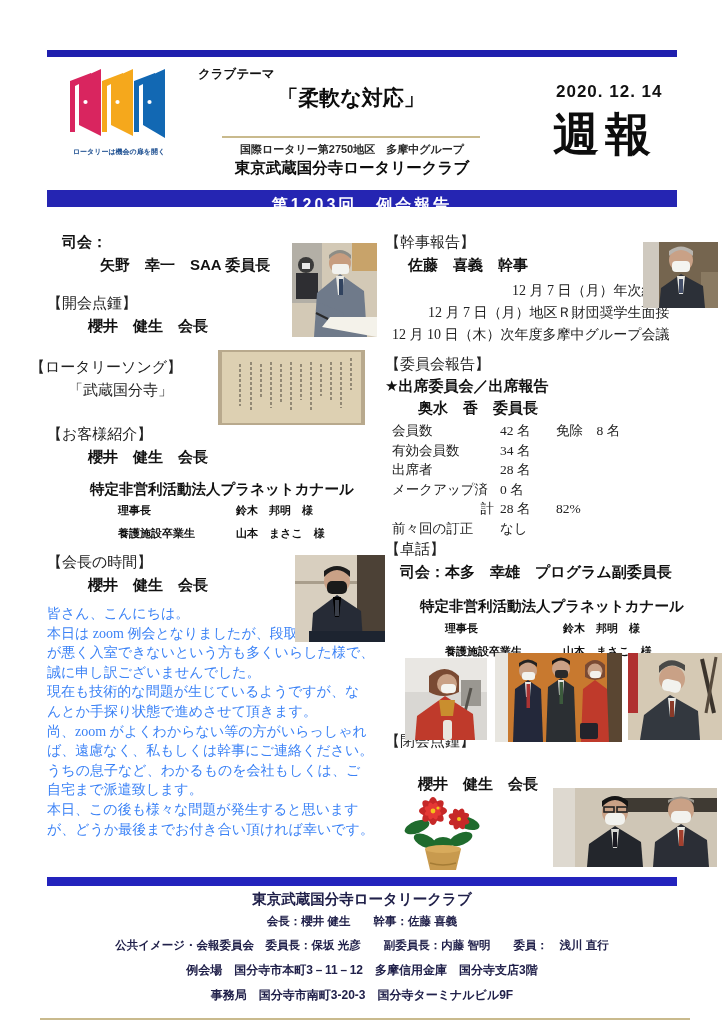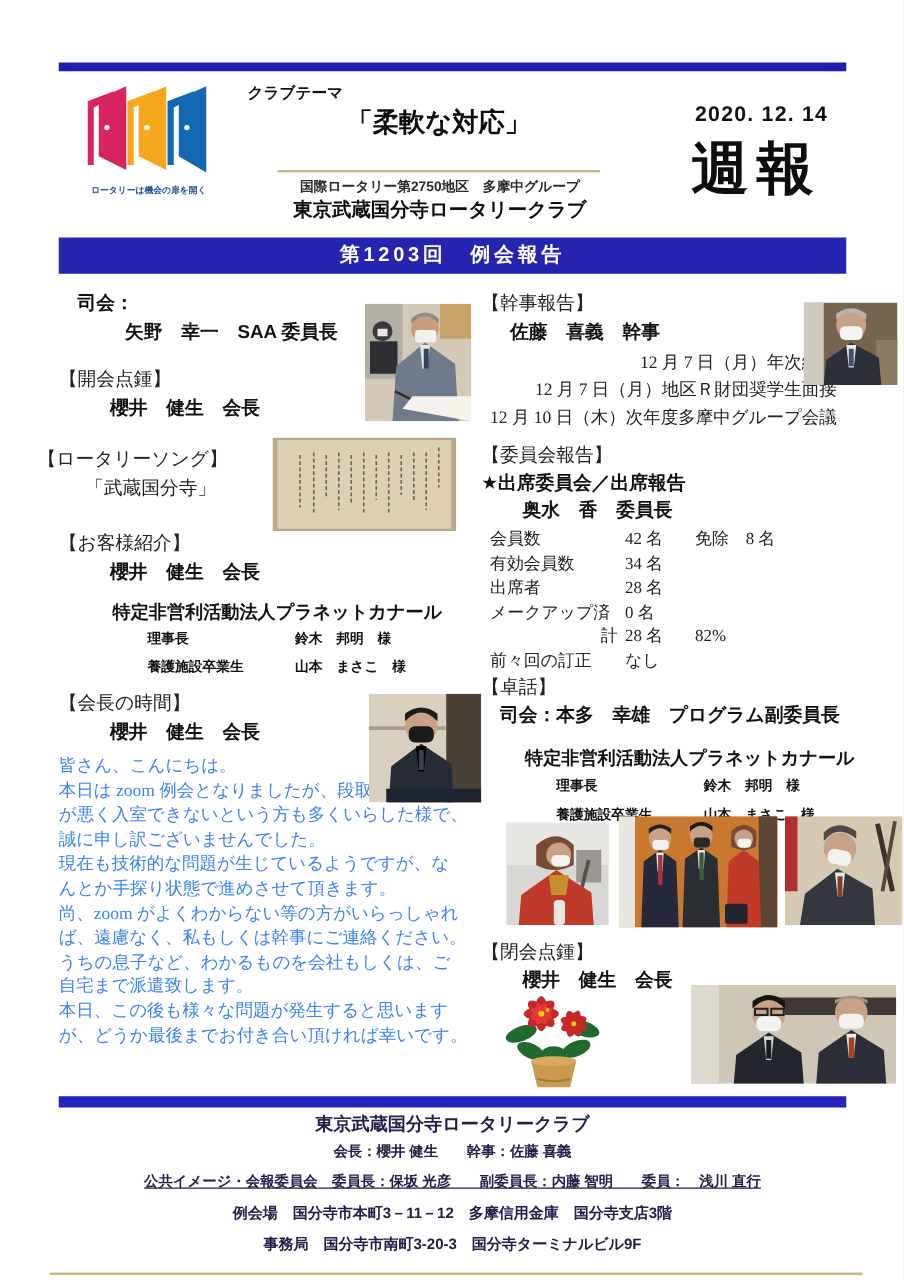"第1203回 例会報告" .banner { height: 29px -> 17px }
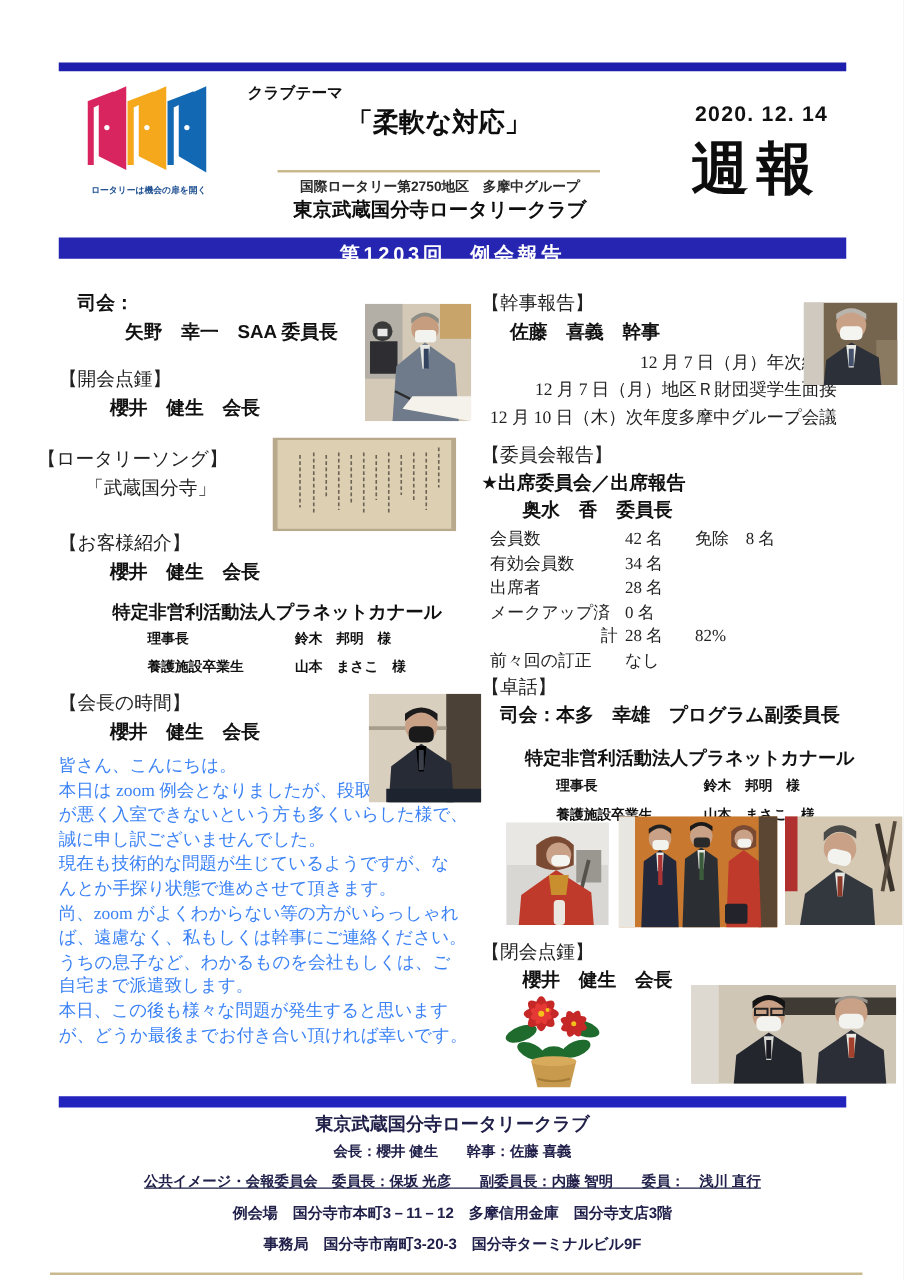"【閉会点鍾】" div.abs { top: 752px -> 732px }
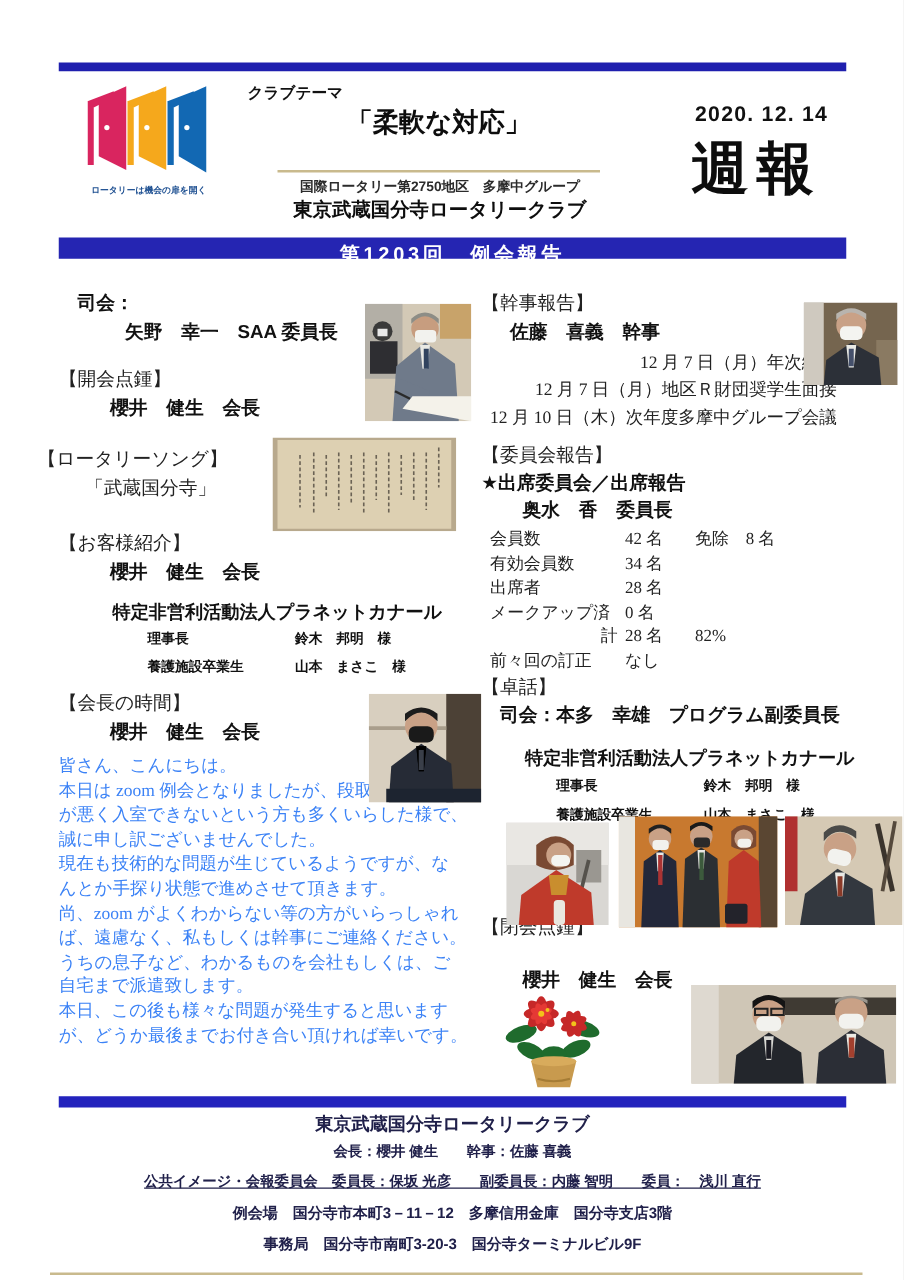"公共イメージ・会報委員会 委員長：保坂 光彦 副委員長：内藤 智明" div.footer-text { text-decoration: underline -> none }
